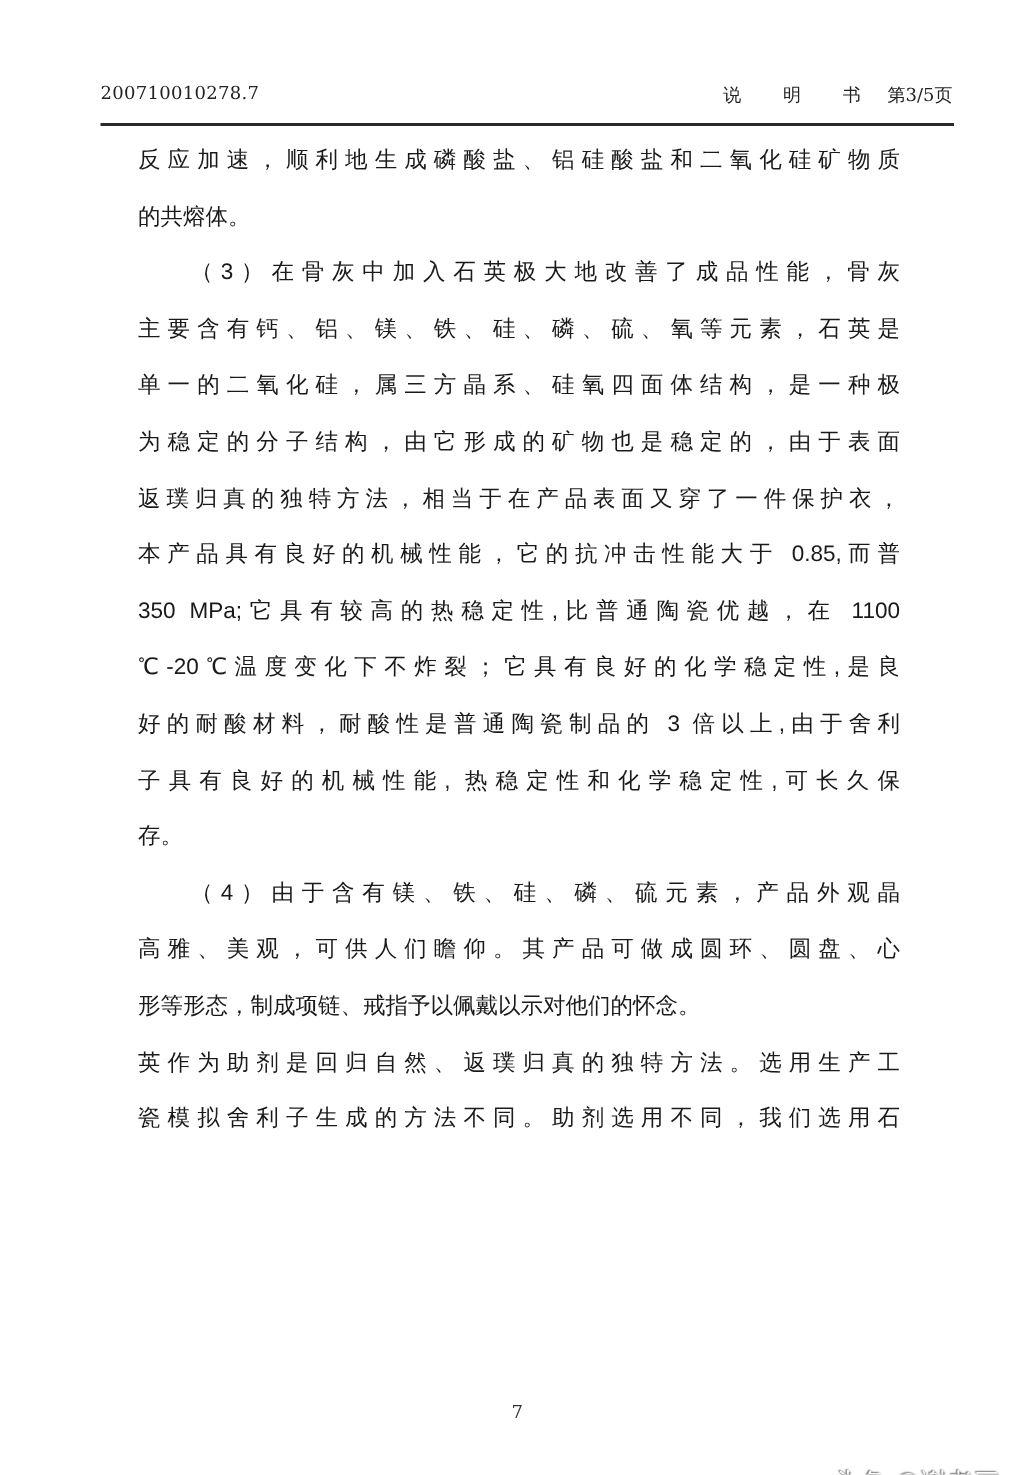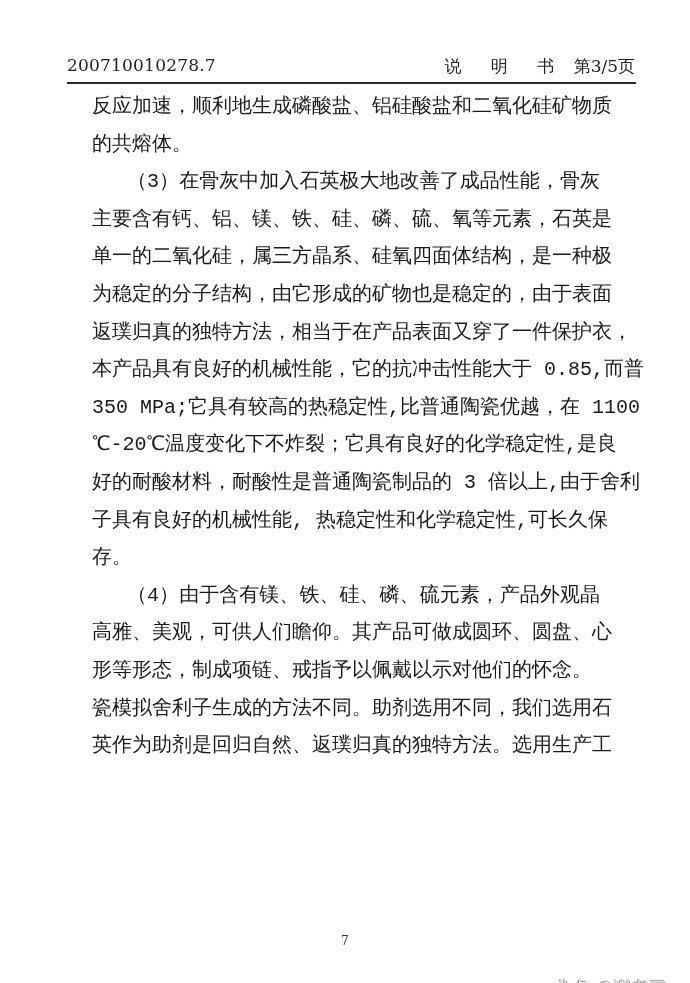"200710010278.7" .header { font-size: 17px -> 12px }
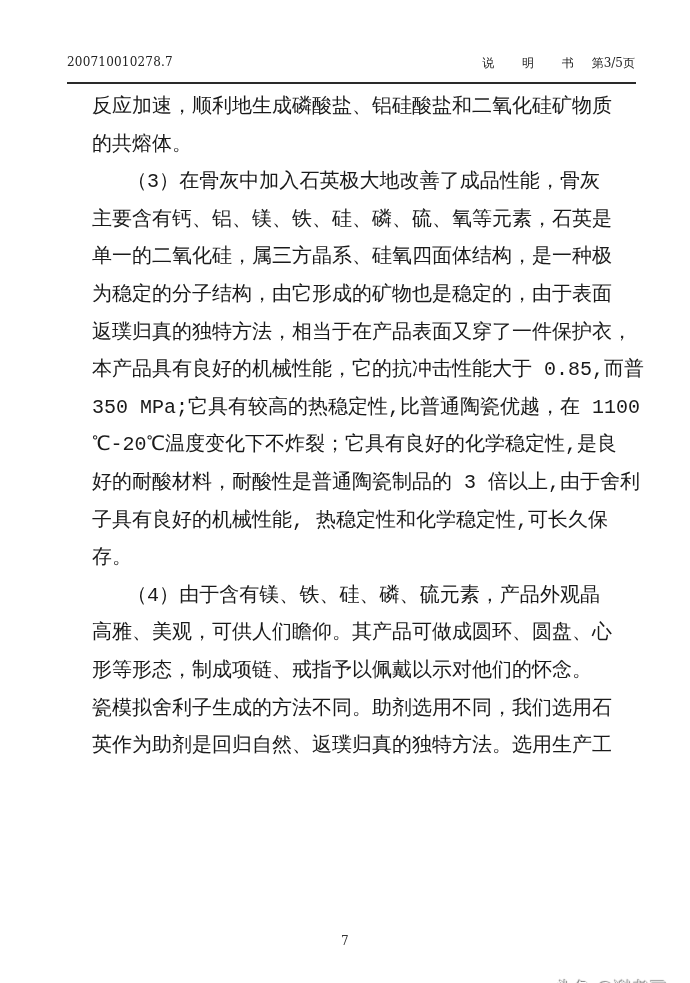"反应加速，顺利地生成磷酸盐、铝硅酸盐和二氧化硅矿物质" .body-text { font-family: Liberation Mono, monospace -> Liberation Sans, sans-serif; font-size: 20px -> 15px }
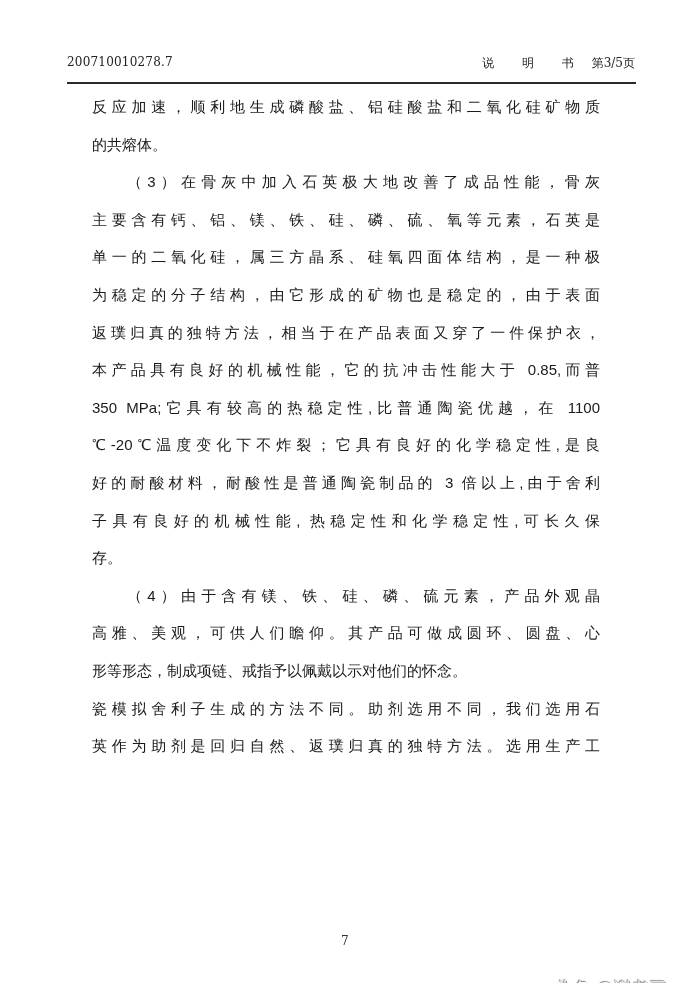"瓷模拟舍利子生成的方法不同。助剂选用不同，我们选用石" span.line { order: before "英作为助剂是回归自然、返璞归真的独特方法。选用生产工" -> after "英作为助剂是回归自然、返璞归真的独特方法。选用生产工" }
